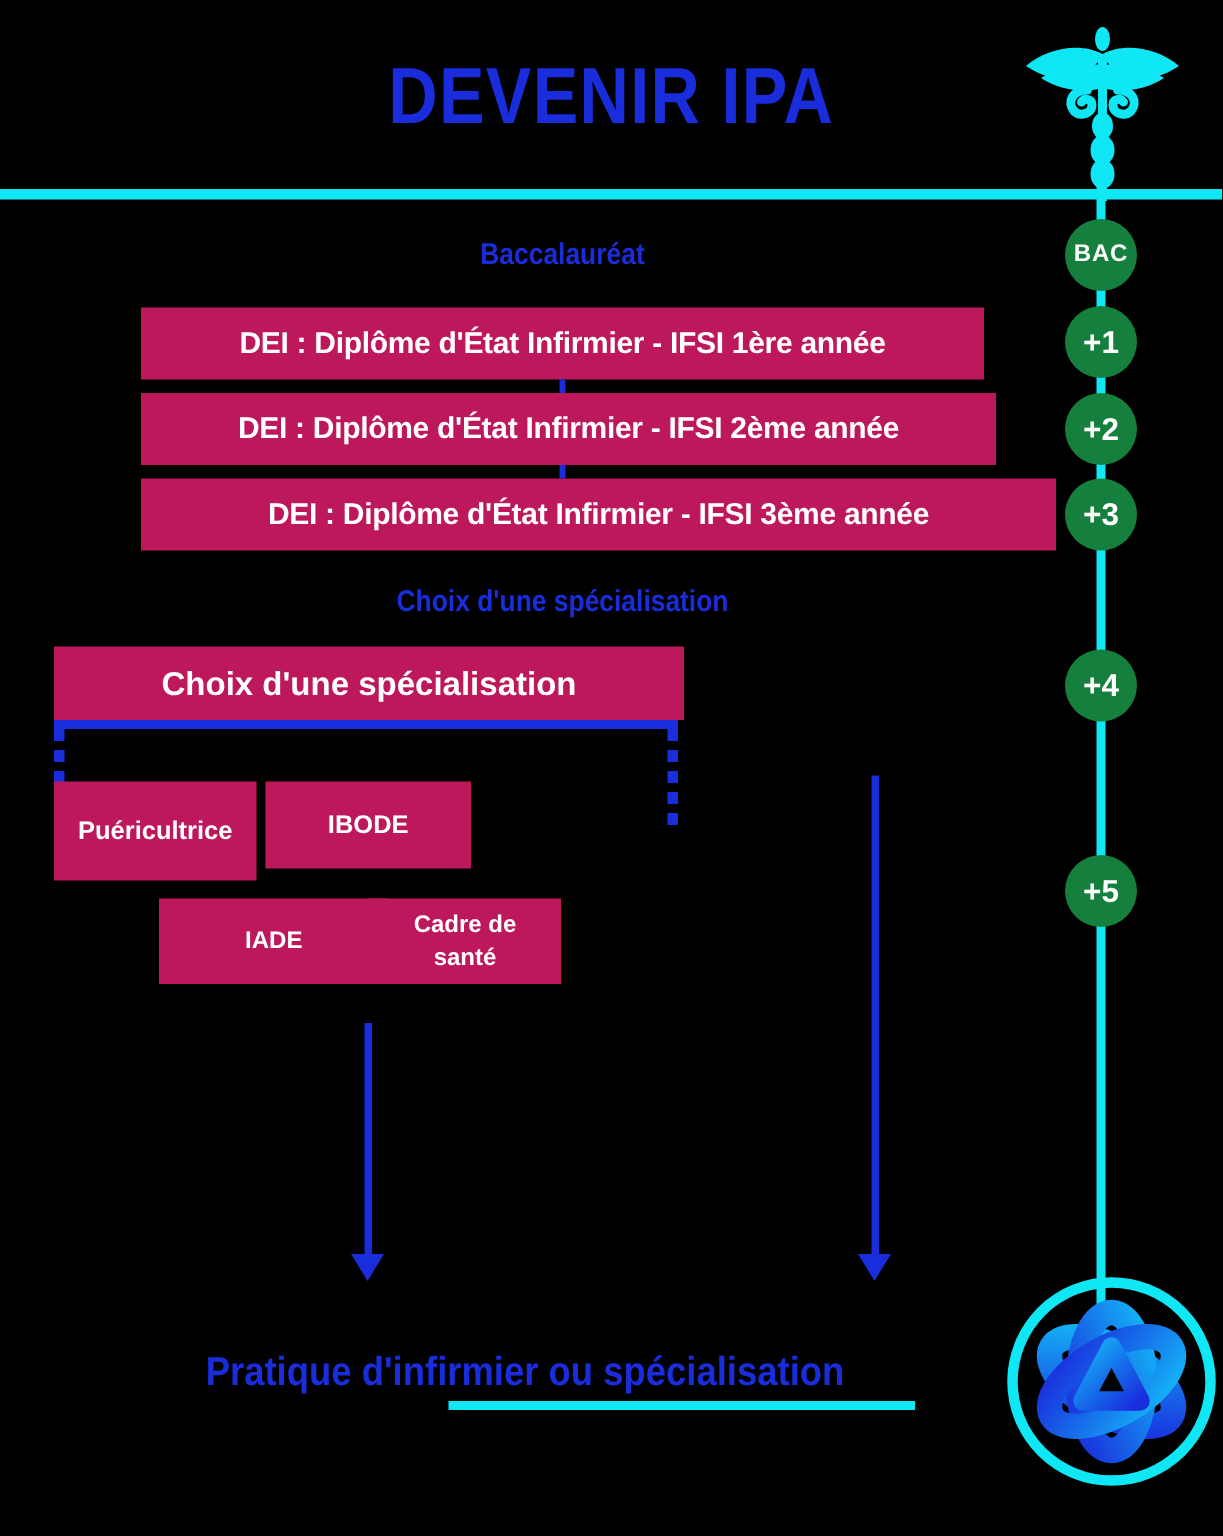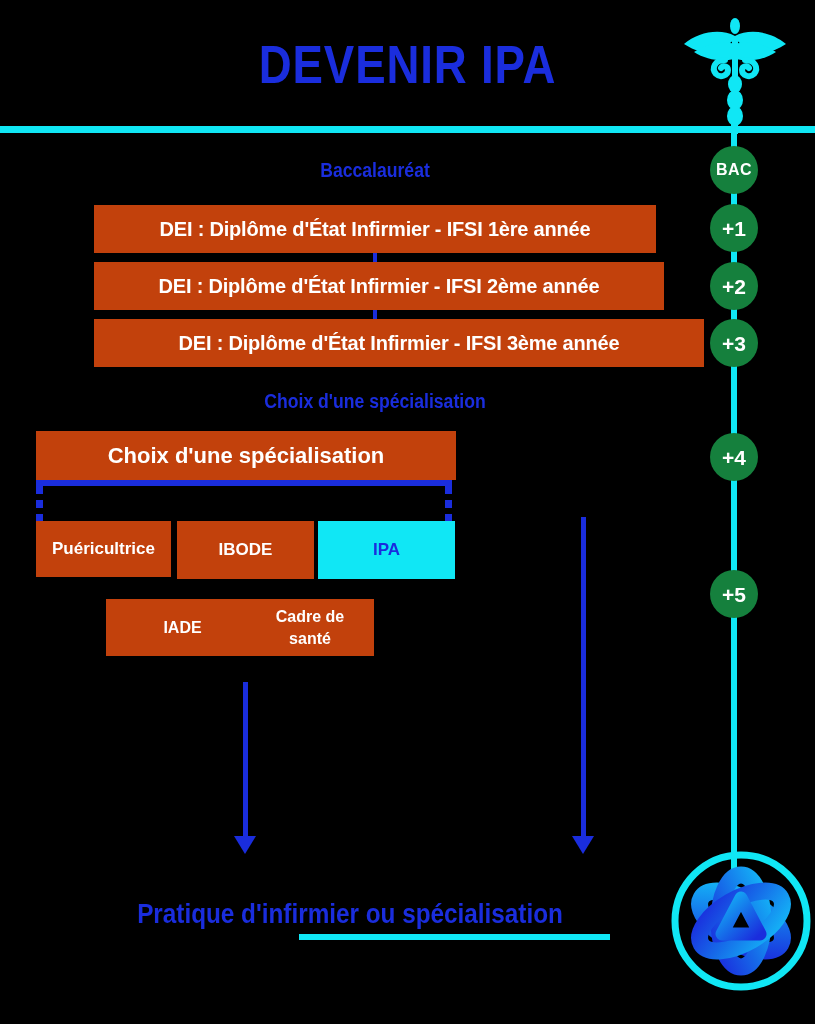"DEI : Diplôme d'État Infirmier" .box { background: #c2410c -> #be185d }
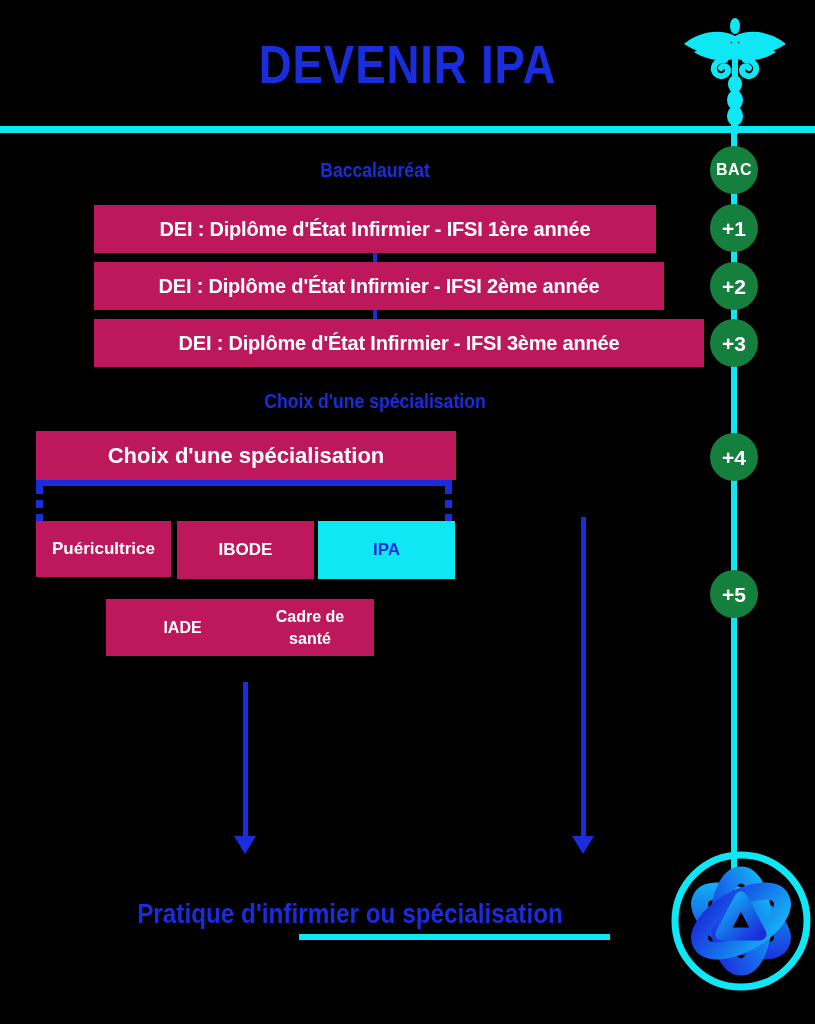"Puéricultrice" div.box { height: 56px -> 66px }
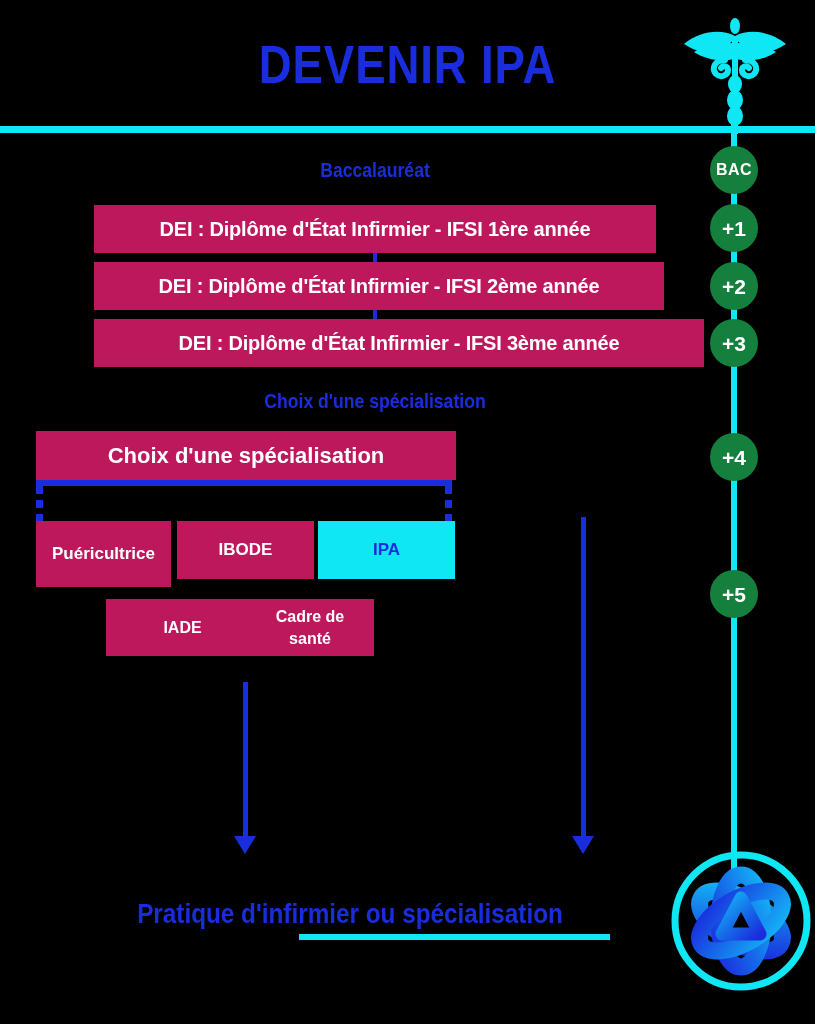"IPA" div.box { html: <div>IPA</div> -> none }
